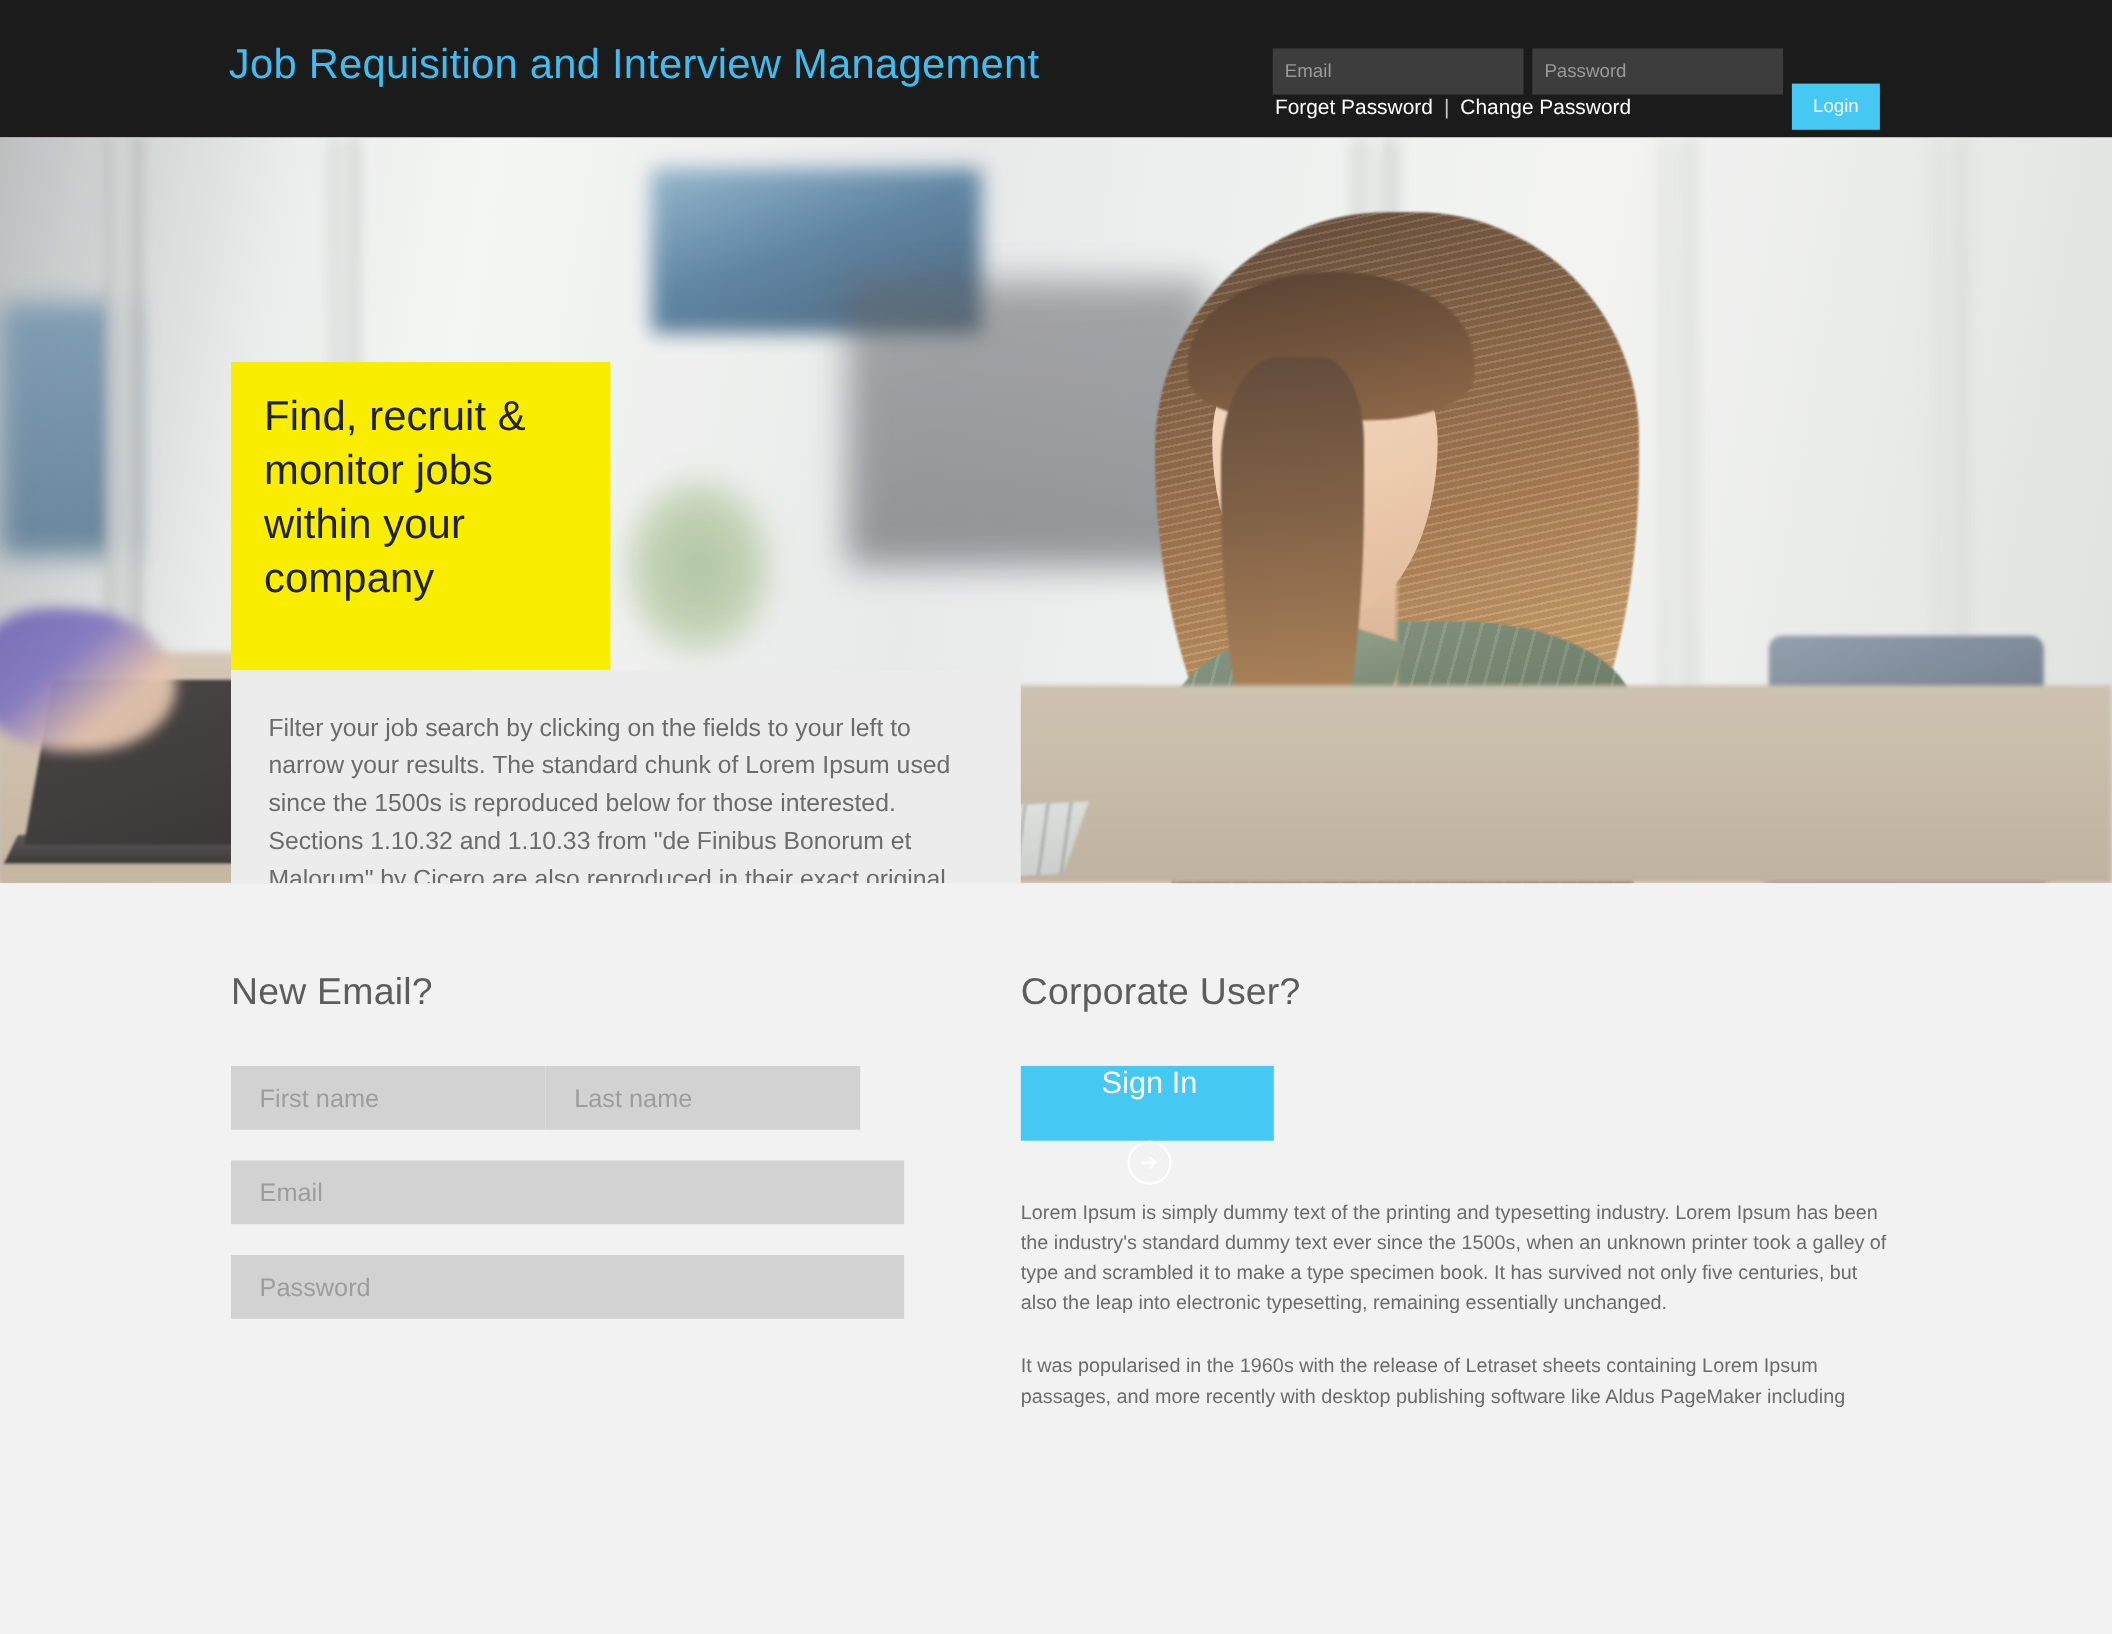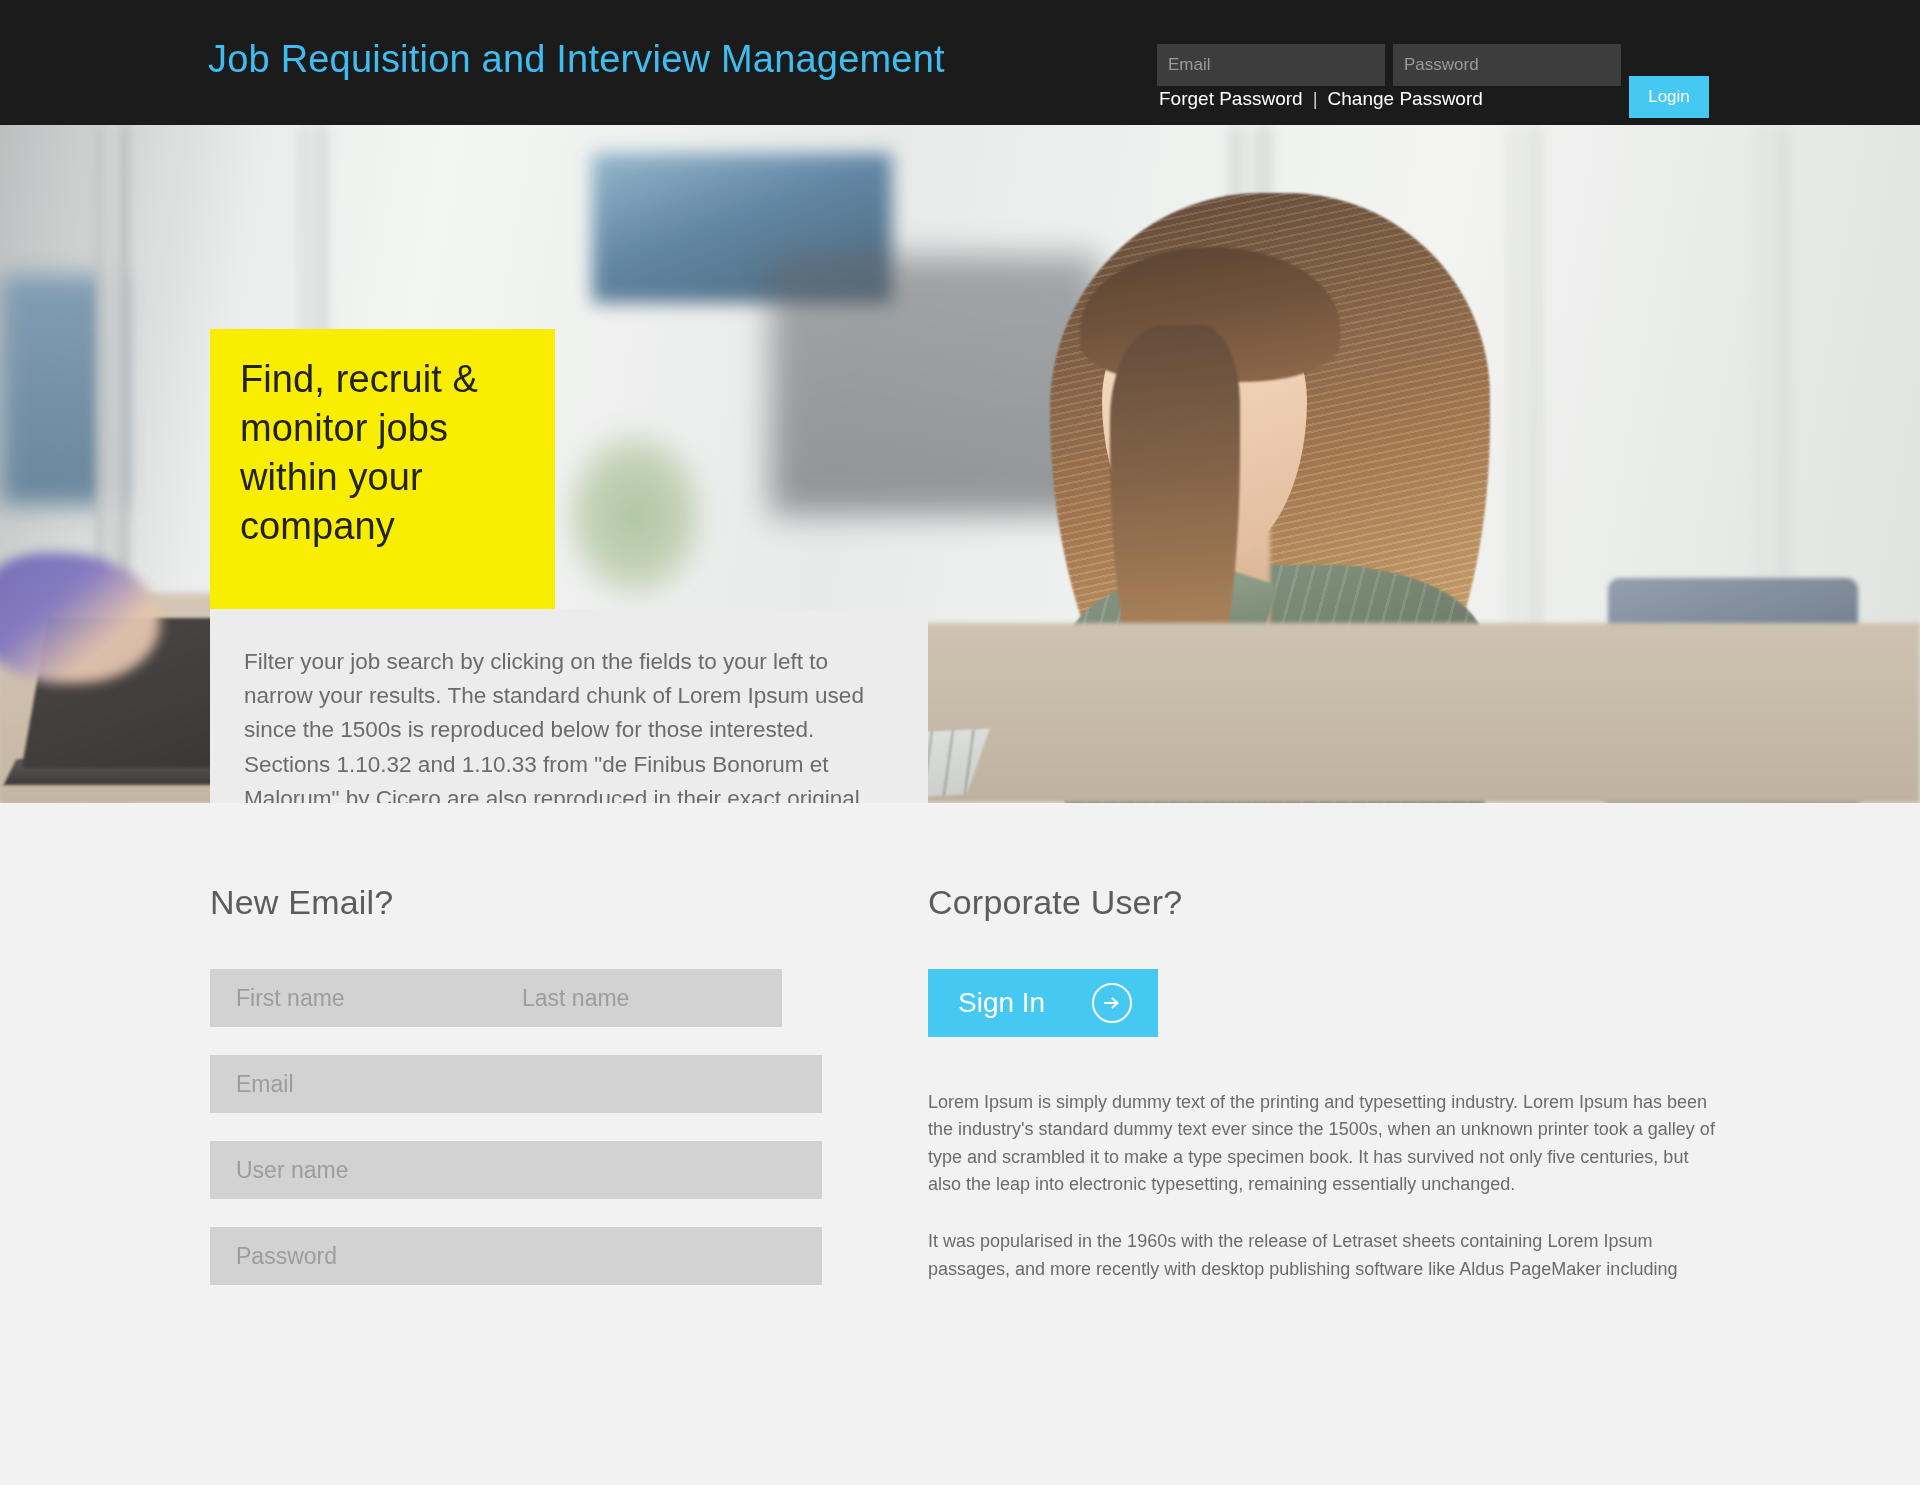"Sign In" .action-btn { flex-direction: none -> column }
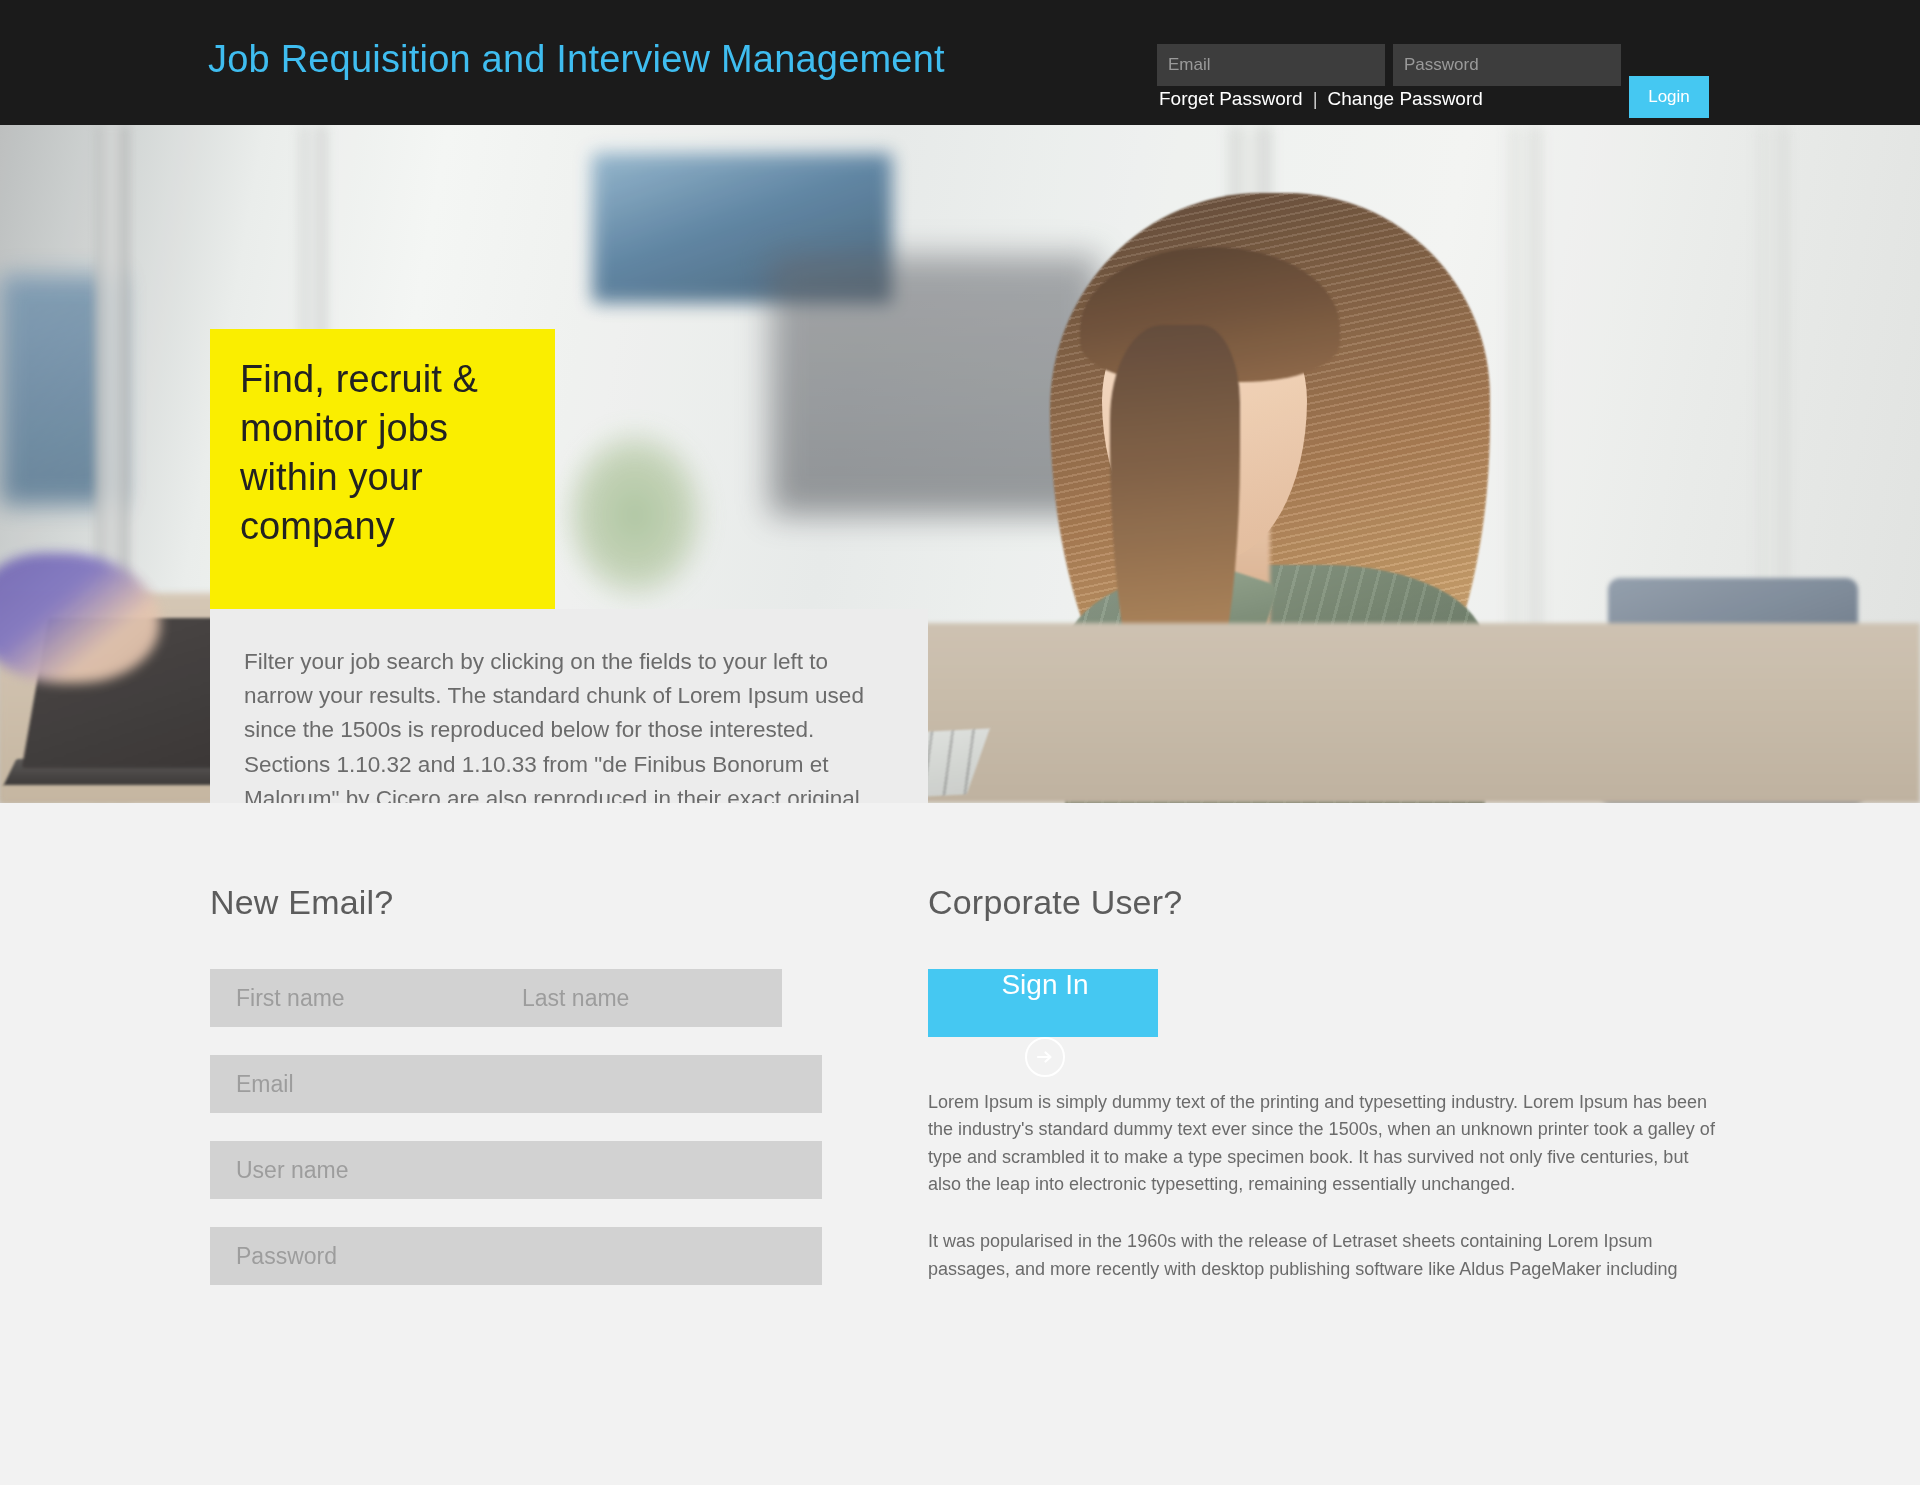"User name" input.field { html: <input> -> none }
